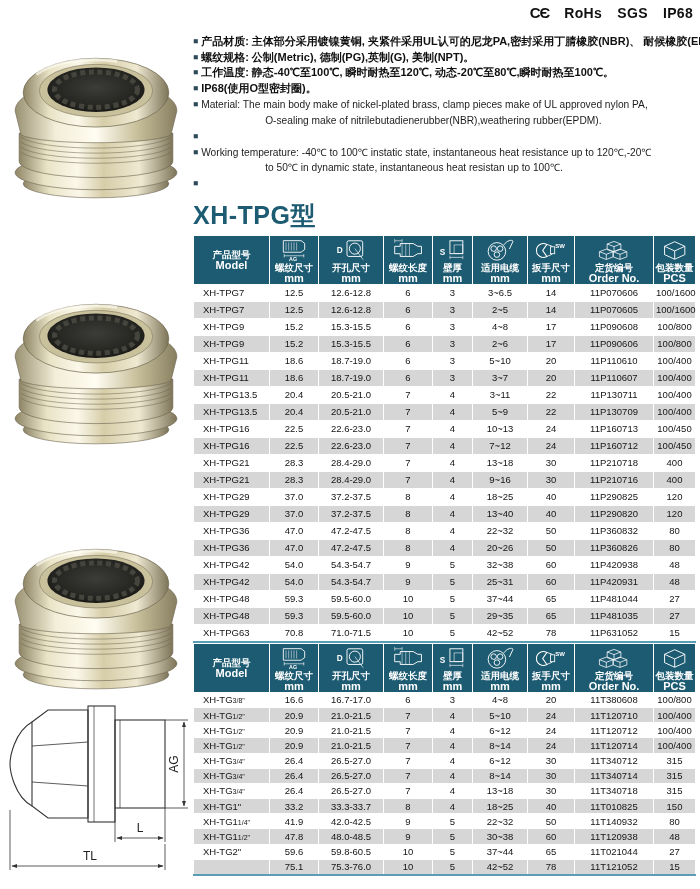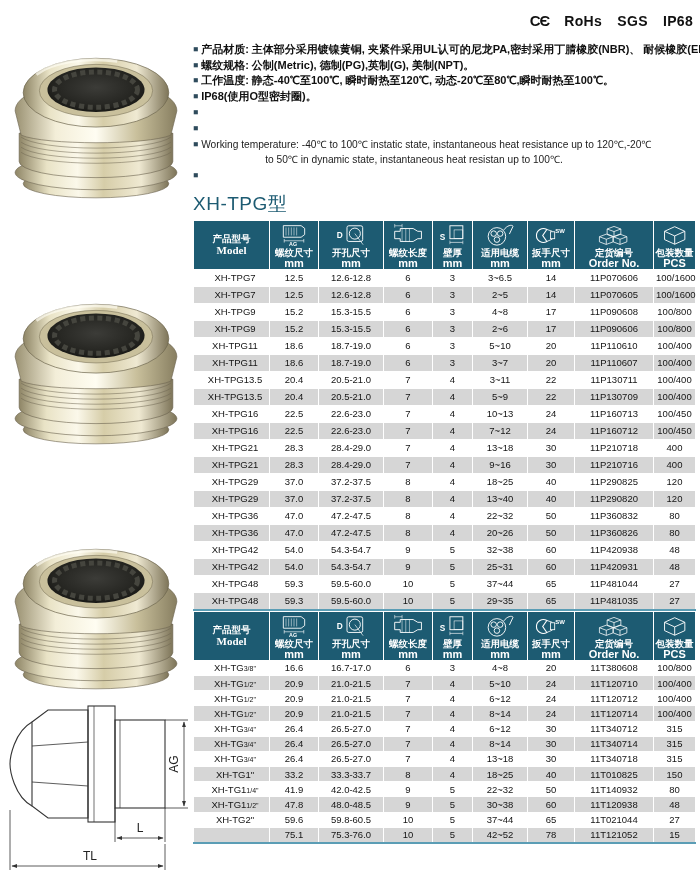"CЄ RoHs SGS IP68" .certs { margin-top: 12px -> 4px }
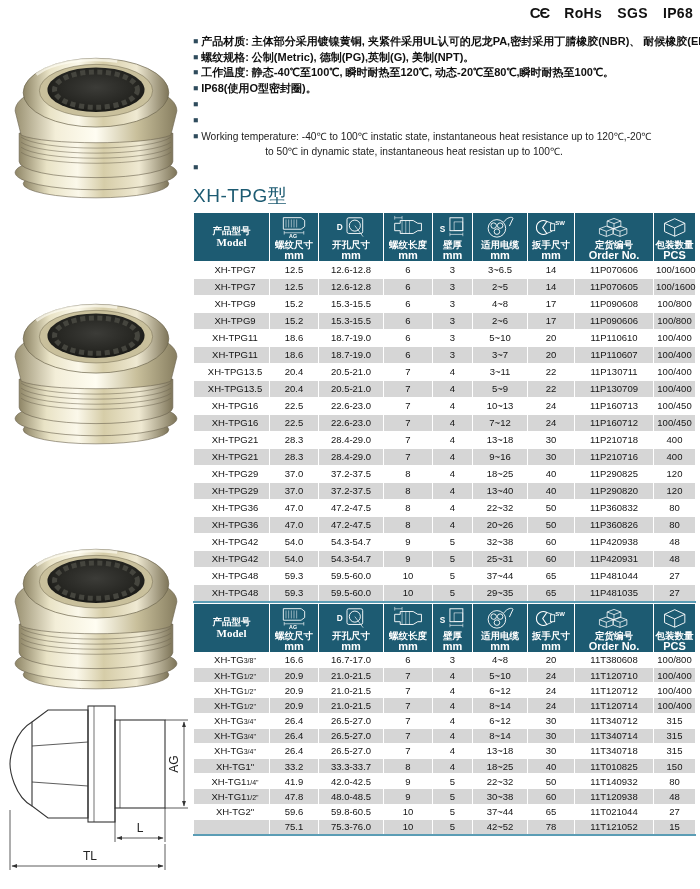"Material: The main body make" div { html: none -> <div>Material: The main body make of nickel-plated brass, clamp pieces make of UL approved nylon PA,</div> }
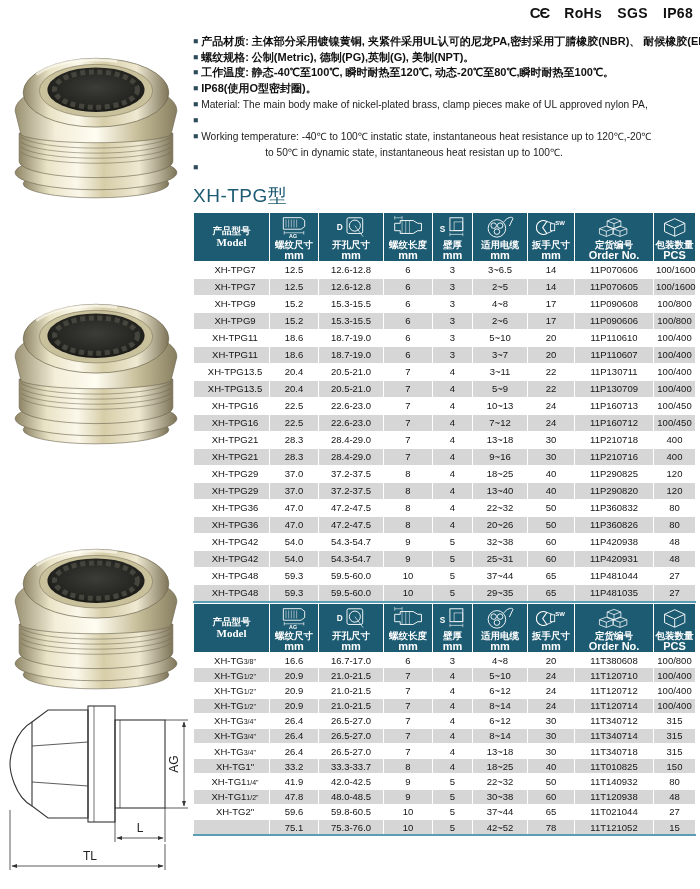"O-sealing make of" div.cont { html: none -> <div>O-sealing make of nitrilebutadienerubber(NBR),weathering rubber(EPDM).</div> }
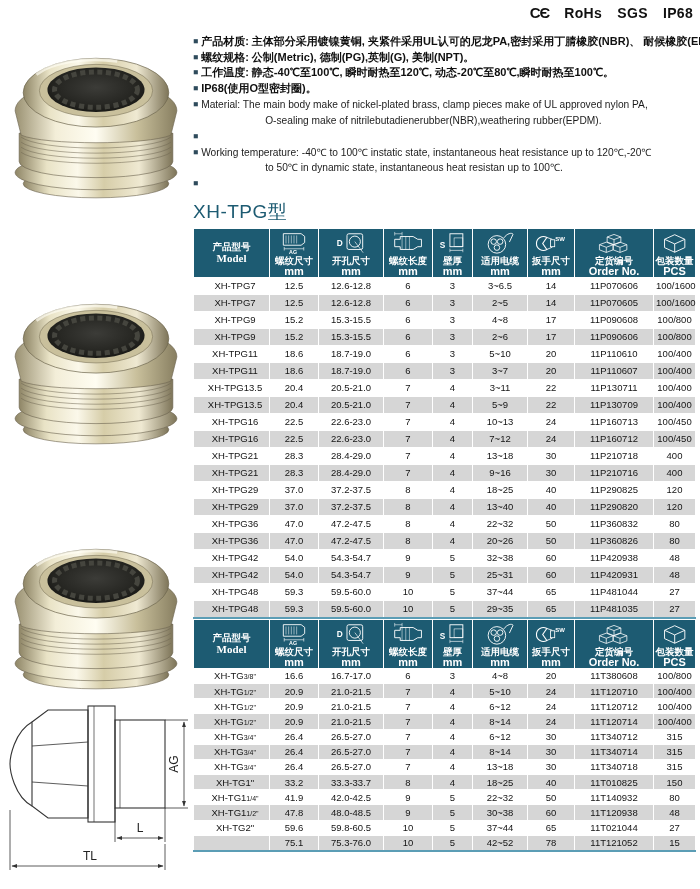"XH-TPG型" h2.section-title { font-size: 19px -> 25px; font-weight: normal -> bold }
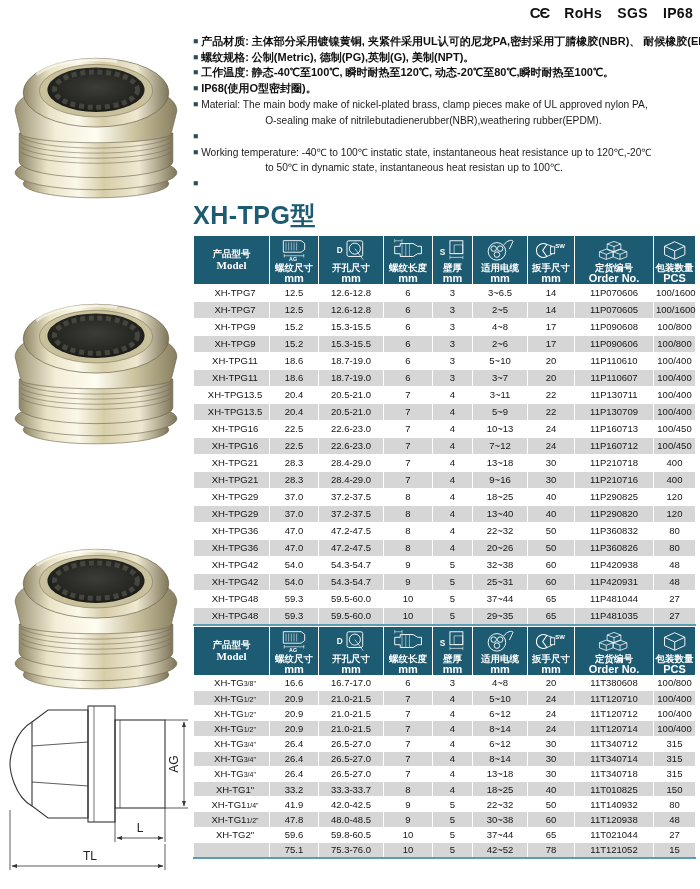"产品型号" table.spec-table th.model-h { font-family: Liberation Serif, serif -> none }
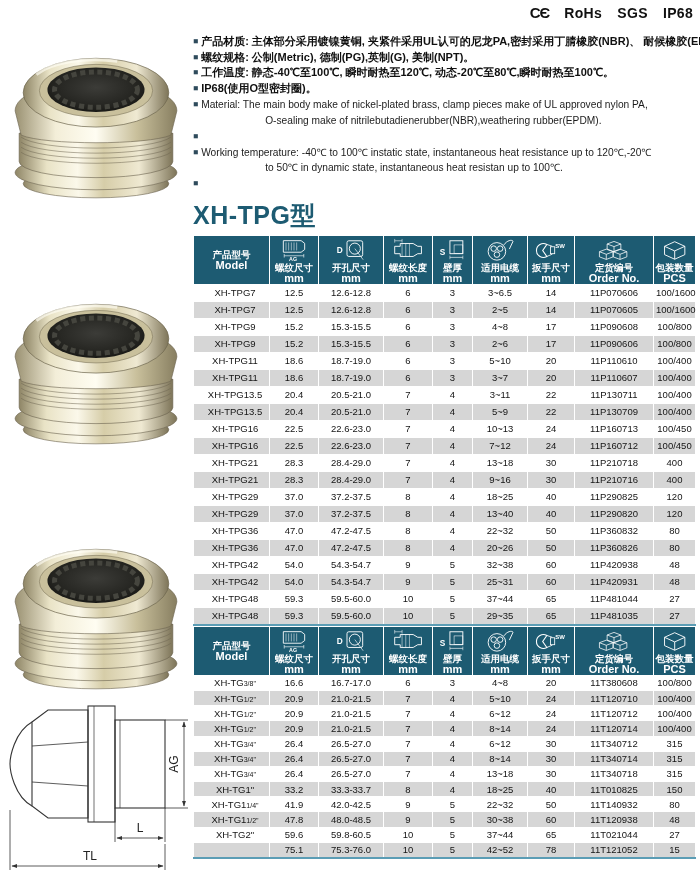"XH-TPG7" table.spec-table td.model-cell { text-align: center -> left }
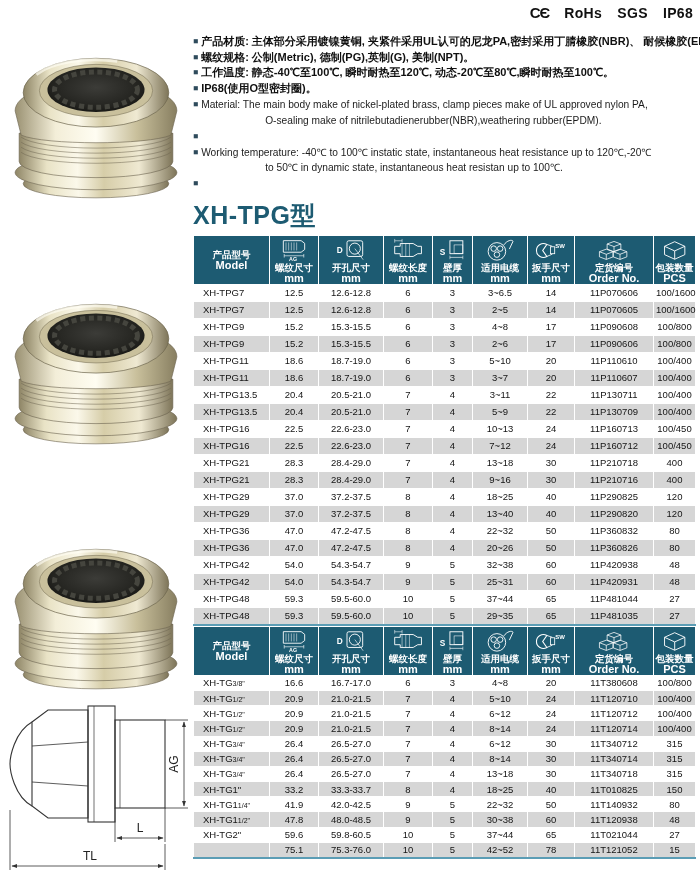"XH-TPG63" tr { html: none -> <tr> <td><span>XH-TPG63</span></td> <td>70.8</td> <td>71.0-71.5</td> <td>10</td> <td>5</td> <td>42~52</td> <td>78</td> <td>11P631052</td> <td>15</td> </tr> }
